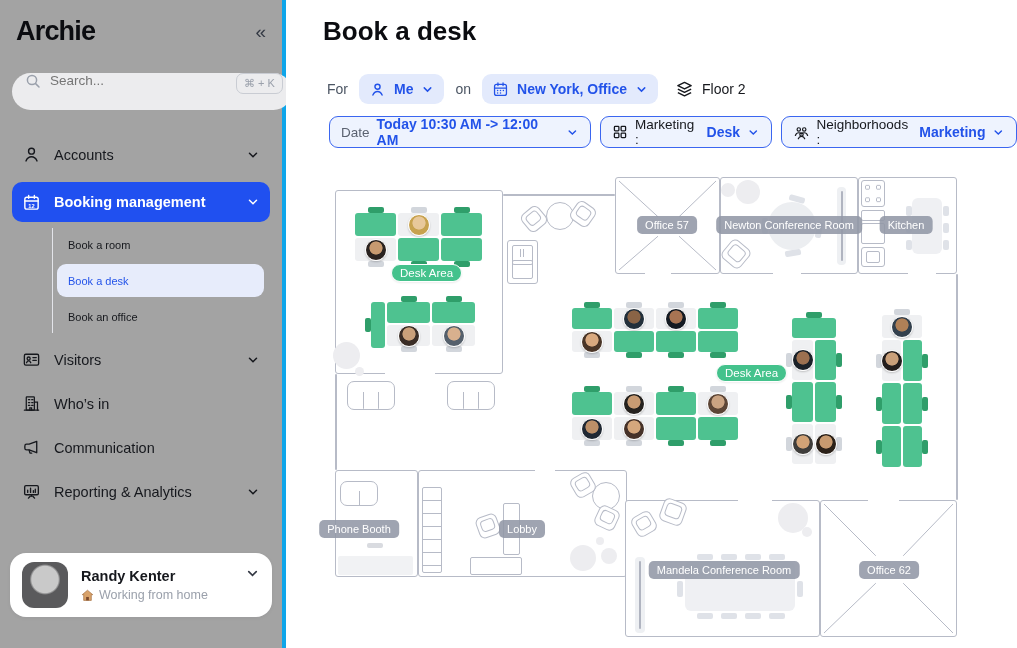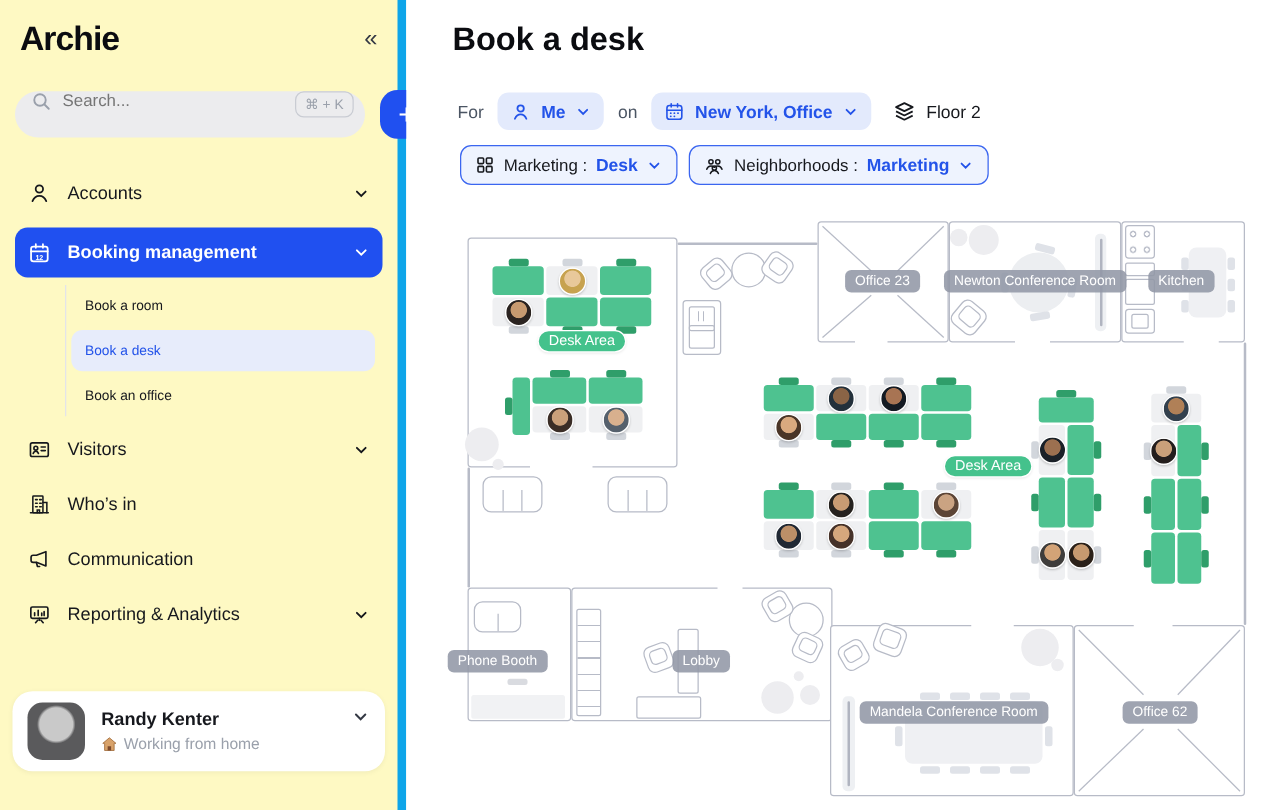"Archie" .sidebar { background: #fef9c3 -> #a3a3a3; border-right: 7px solid #0ea5e9 -> 4px solid #0ea5e9; width: 325px -> 286px }
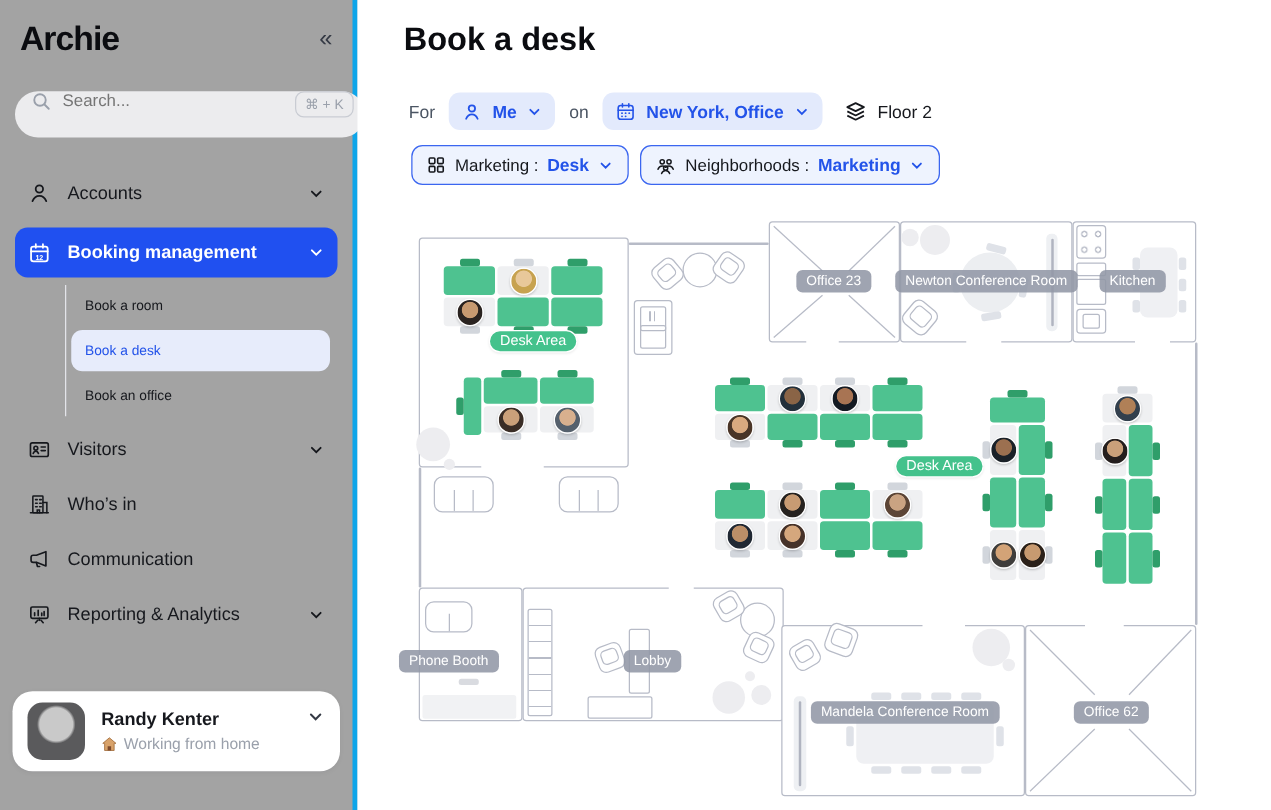"Date" div.filter-pill { html: none -> <div> <span>Date</span> <span>Today 10:30 AM -&gt; 12:00 AM</span> <svg> <path></path> </svg> </div> }
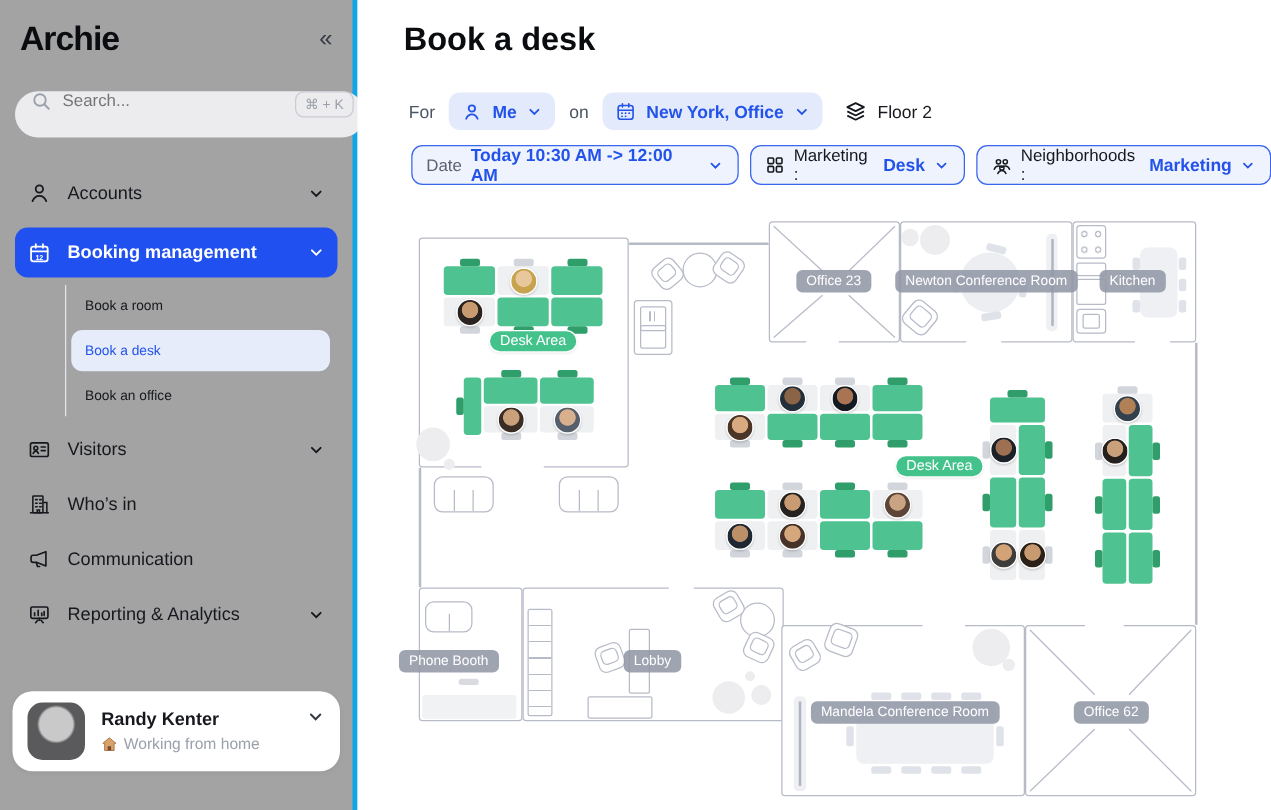"Office 23" div.room-label { text: 23 -> 57 }
